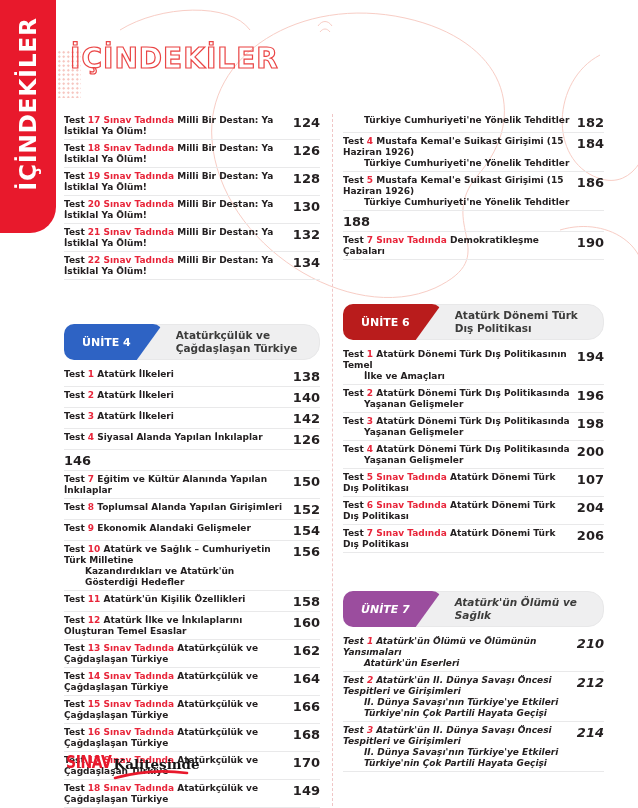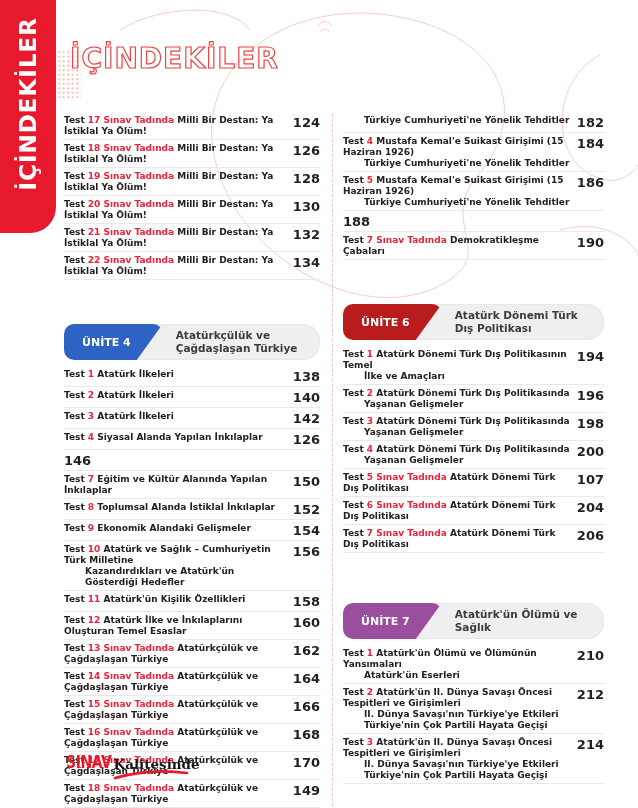"Toplumsal Alanda İstiklal İnkılaplar" span { text: İstiklal İnkılaplar -> Yapılan Girişimleri }
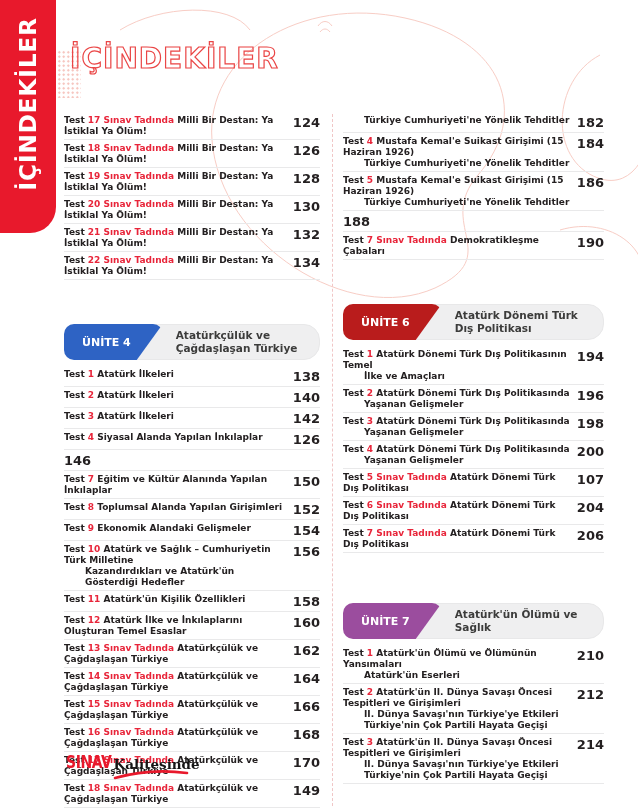"ÜNİTE 7" .unit-block.gap-lg { font-style: none -> italic; margin-top: 50px -> 38px }
